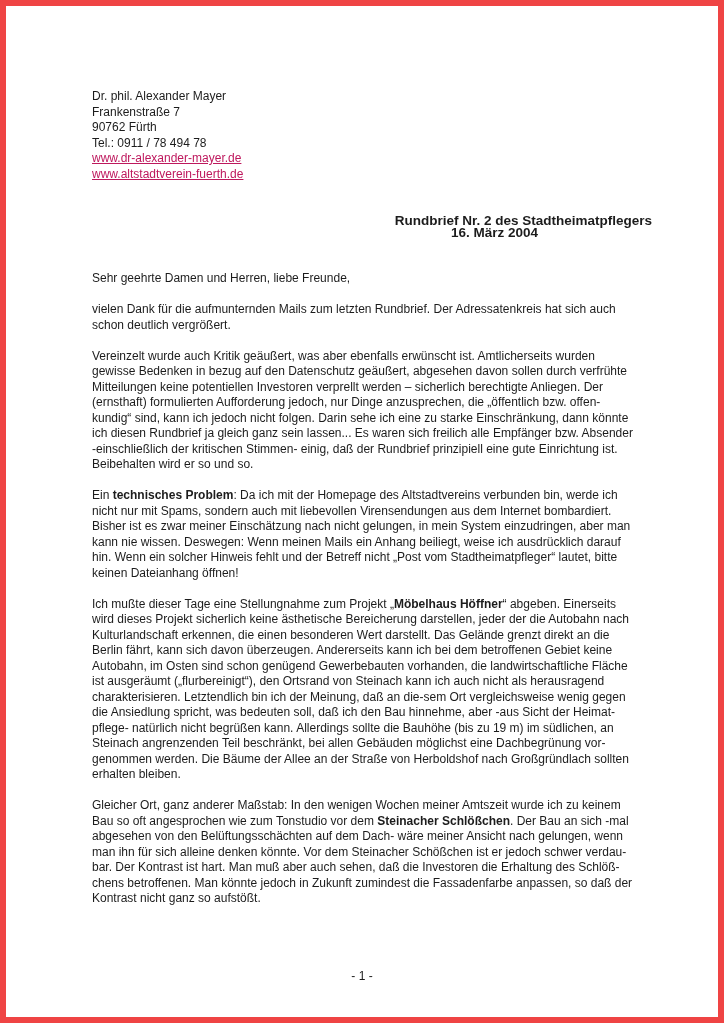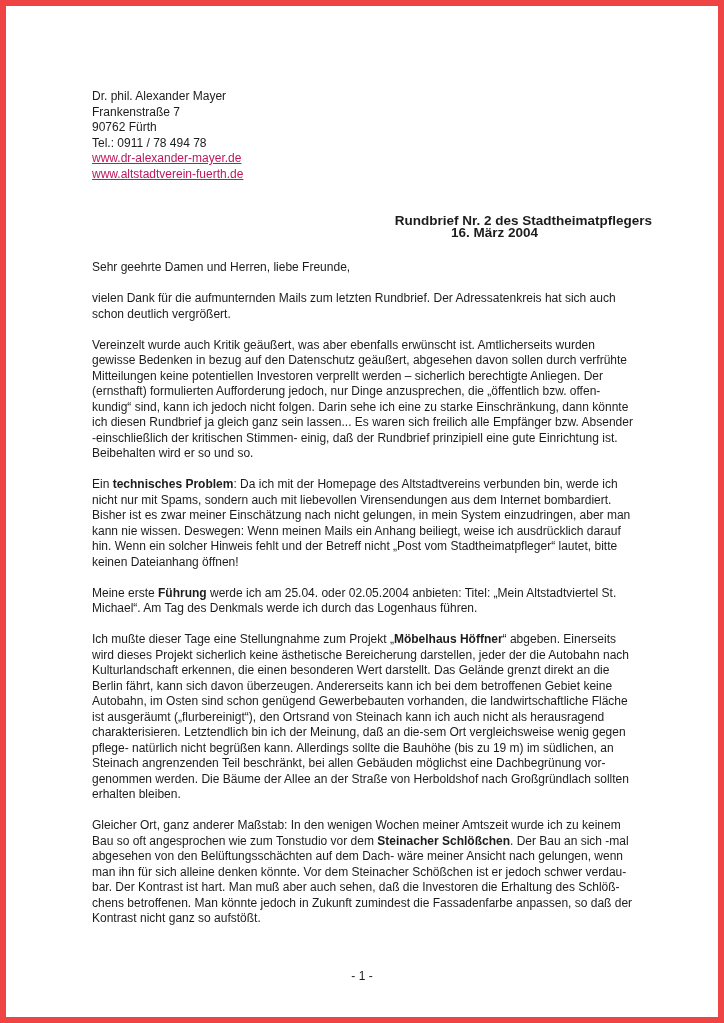"Sehr geehrte Damen und Herren," .doc-body { top: 254px -> 265px }
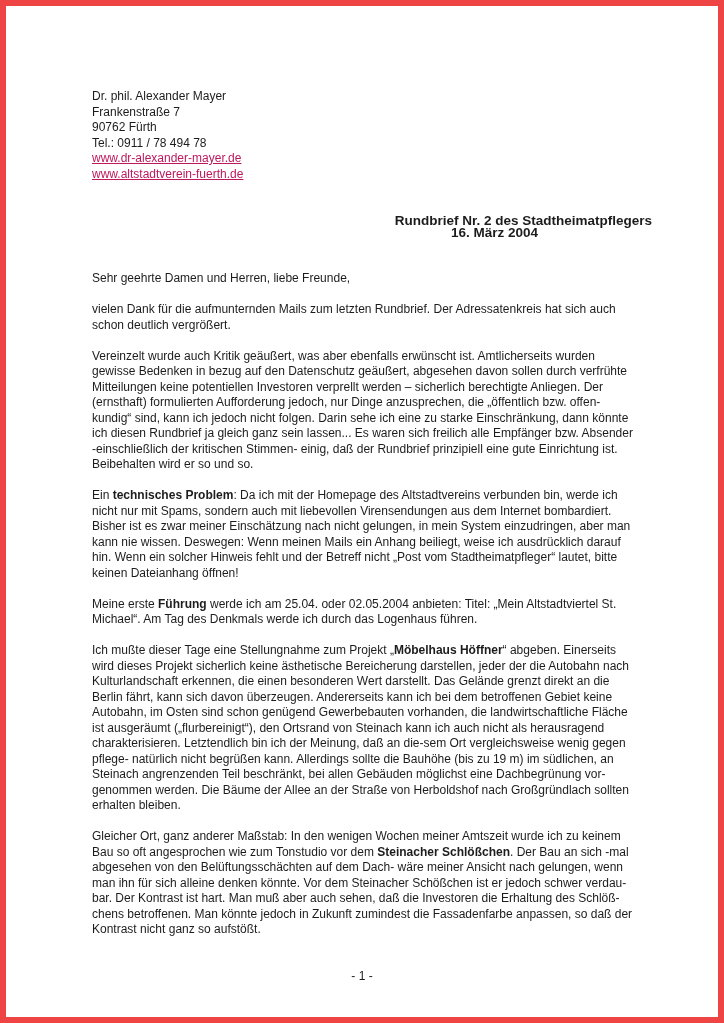"Meine erste Führung werde ich" div.para { html: <div> <div><span>Meine erste </span><span>Führung</span><span> werde ich am 25.04. oder 02.05.2004 anbieten: Titel: „Mein Altstadtviertel St.</span></div> <div><span>Michael“. Am Tag des Denkmals werde ich durch das Logenhaus führen.</span></div> </div> -> none }
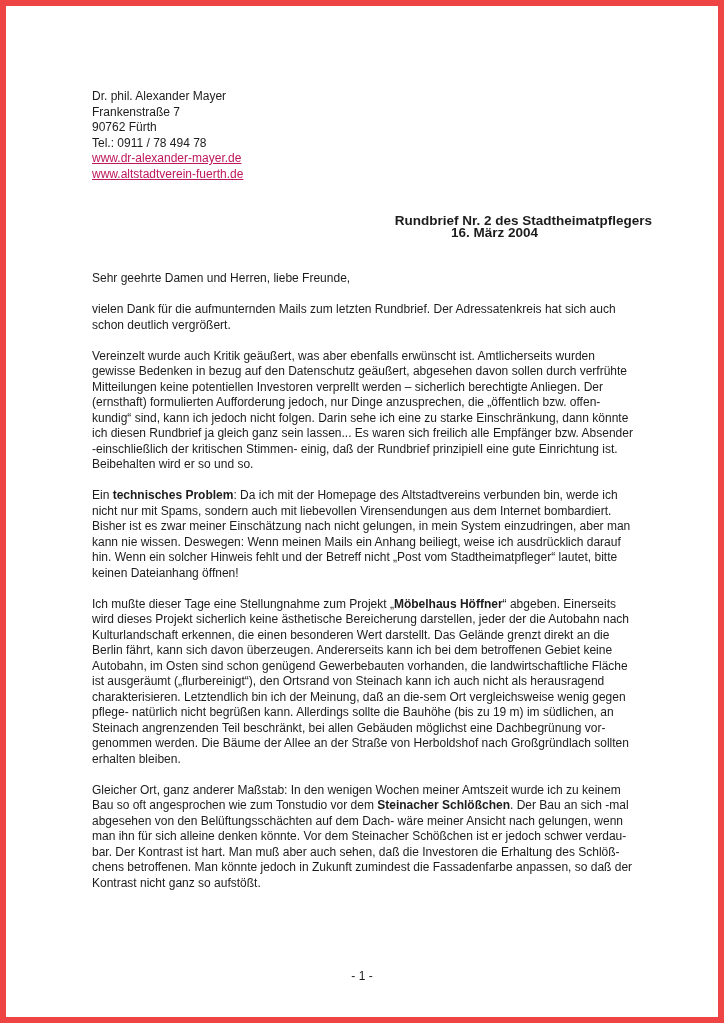"die Ansiedlung spricht, was bedeuten" div.line { html: none -> <div><span>die Ansiedlung spricht, was bedeuten soll, daß ich den Bau hinnehme, aber -aus Sicht der Heimat-</span></div> }
